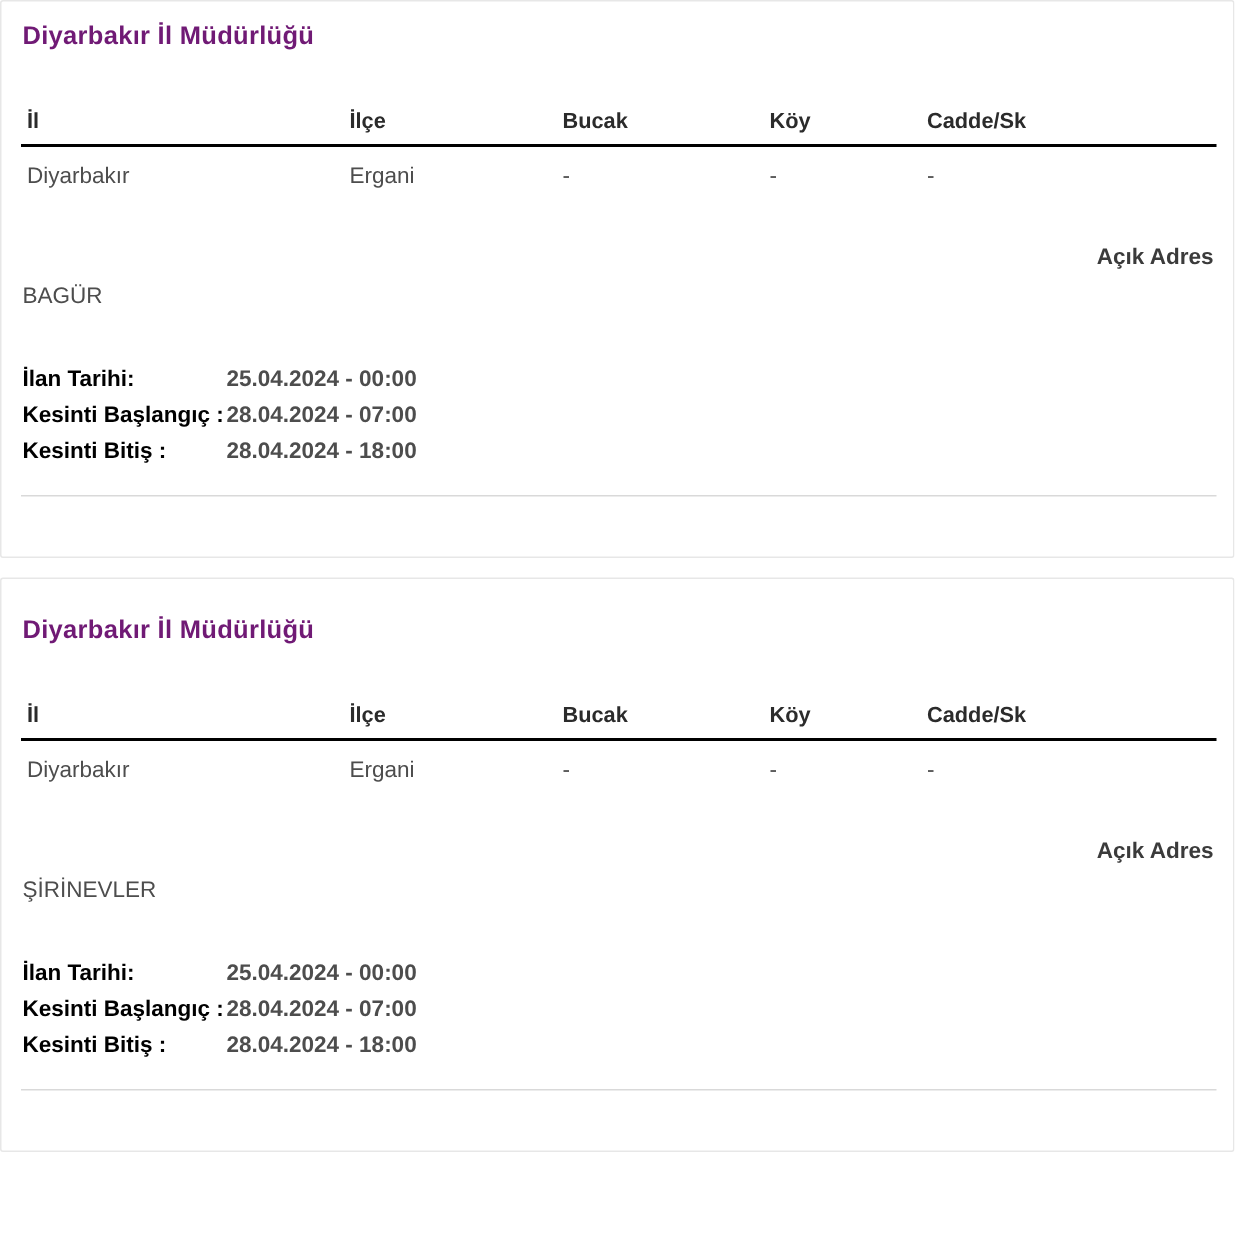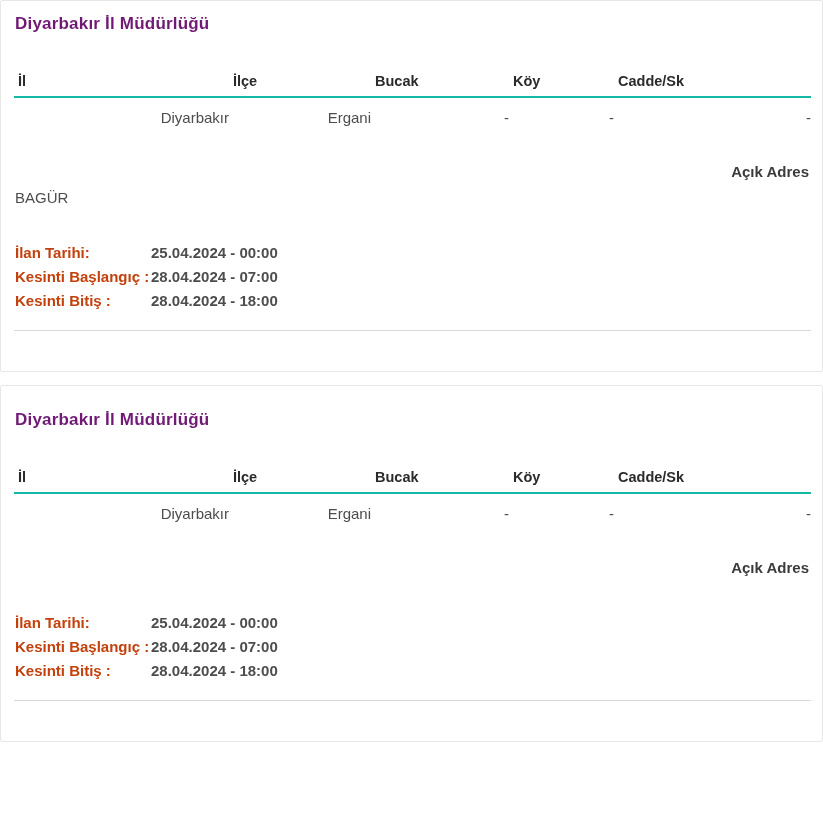"İl" .t-head { border-bottom: 2px solid #14b8a6 -> 2px solid #000000 }
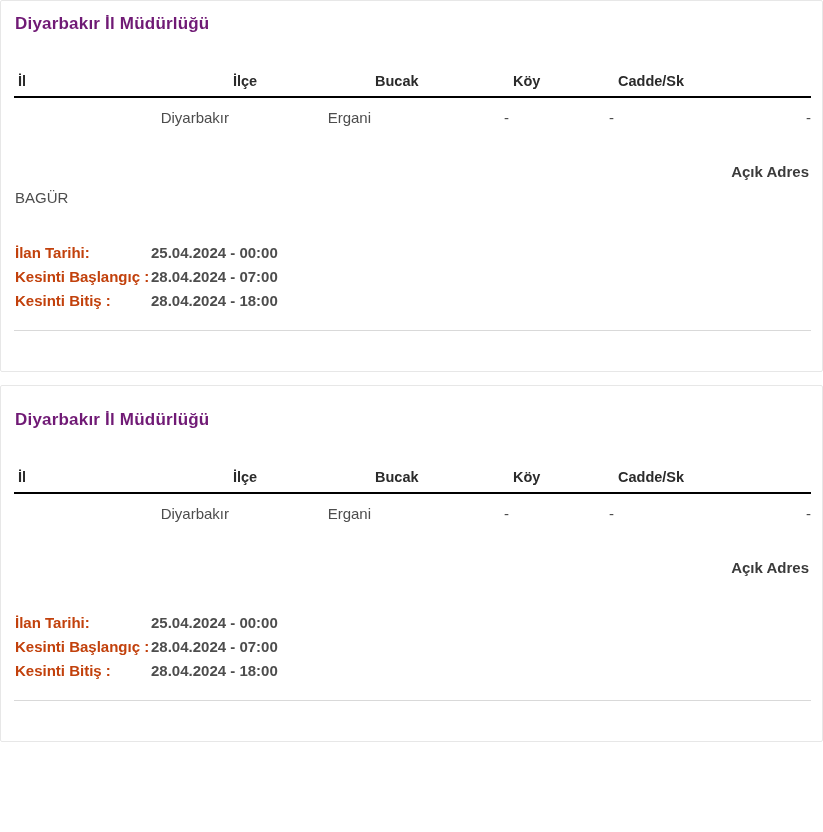"Diyarbakır" .t-body { text-align: right -> none }
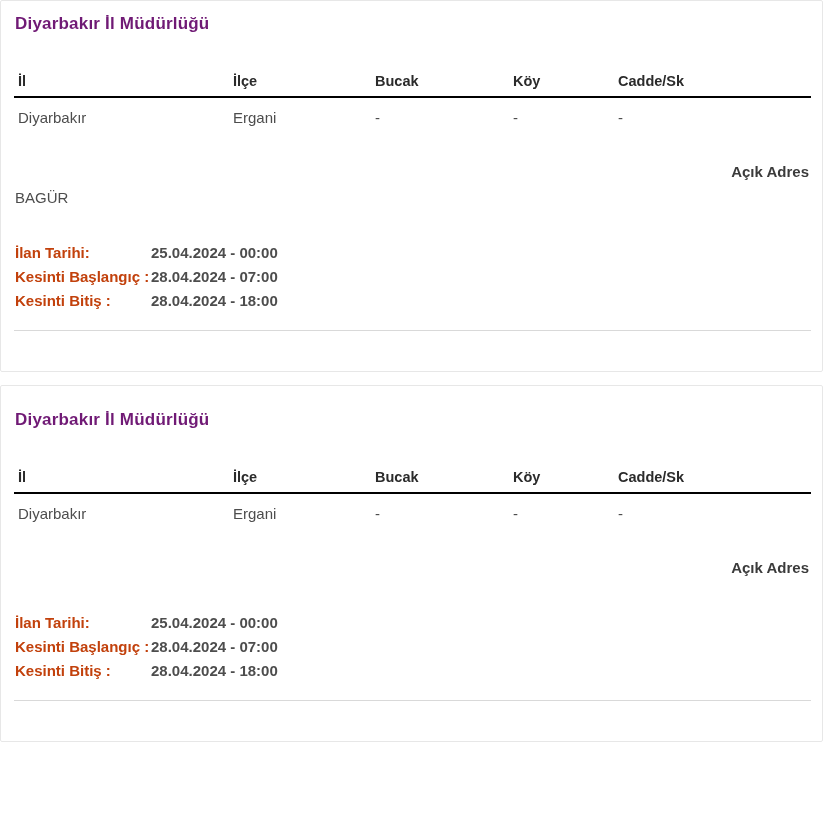"İlan Tarihi:" .date-label { color: #c2410c -> #000000 }
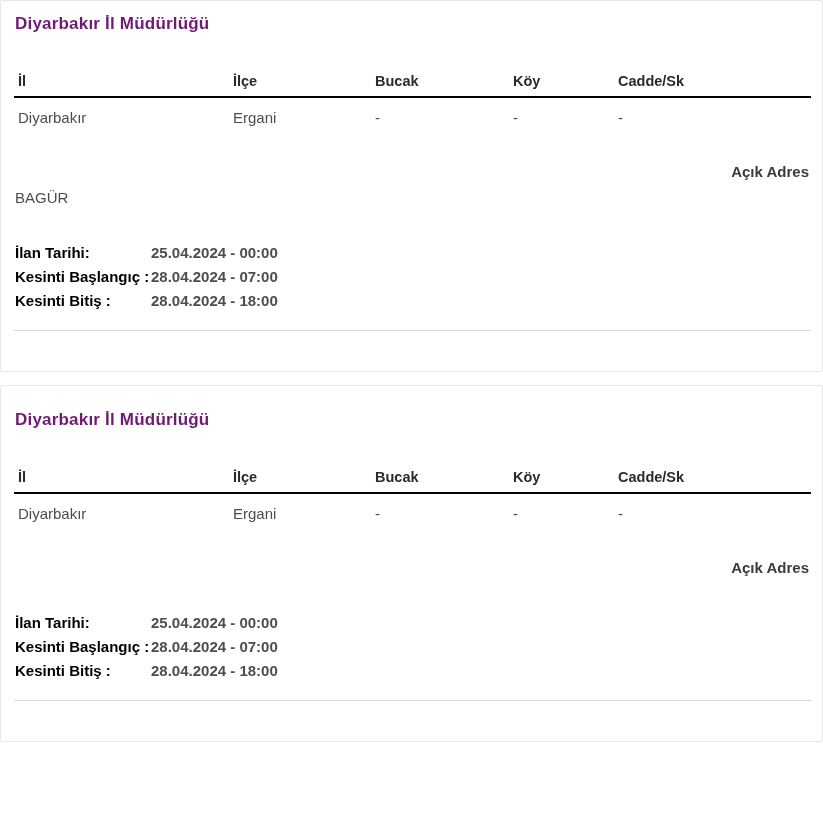"ŞİRİNEVLER" div.addr-value { html: none -> <div>ŞİRİNEVLER</div> }
